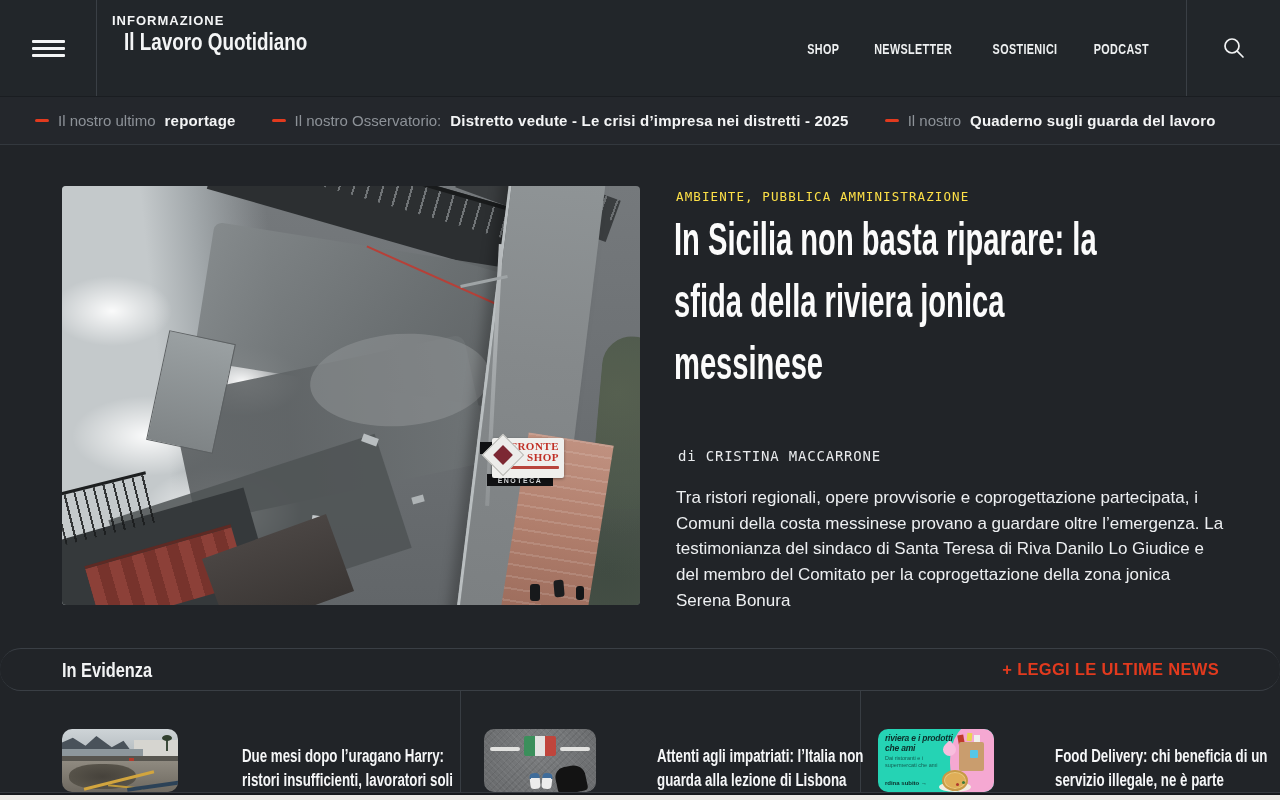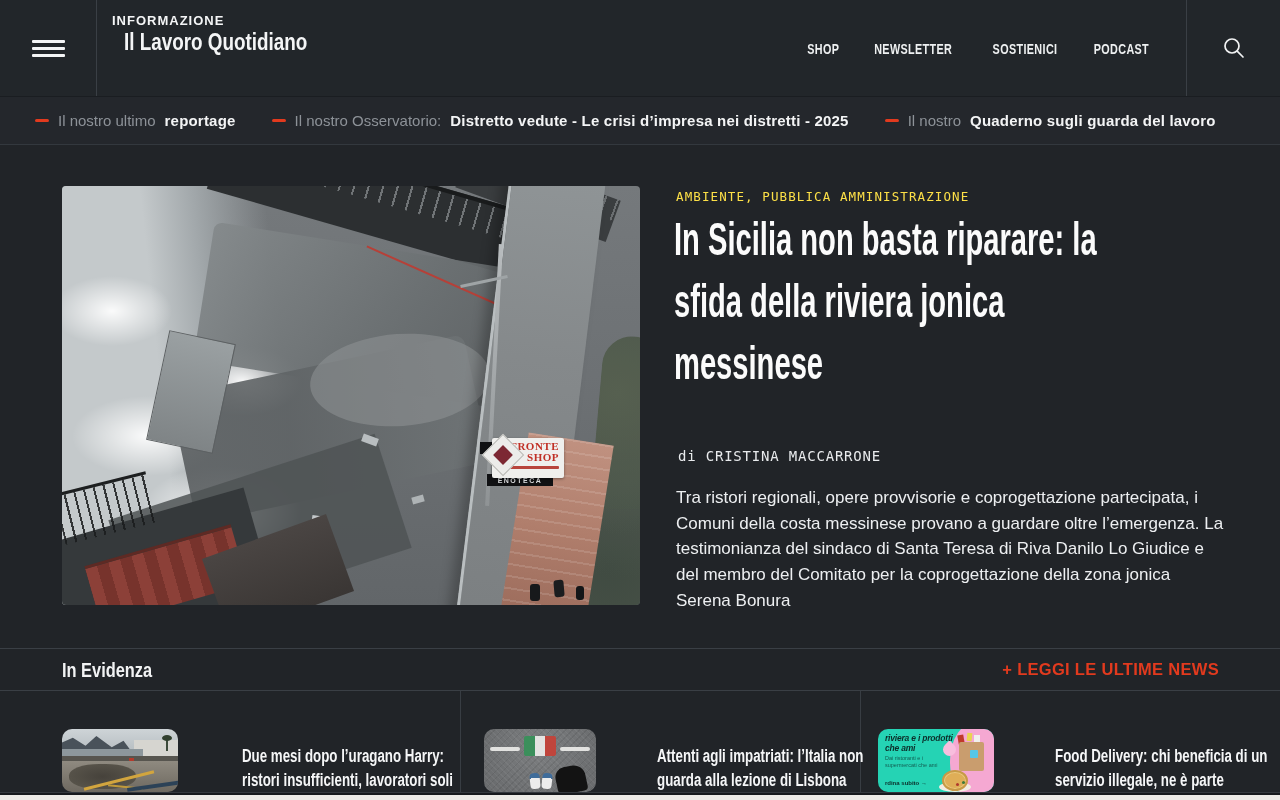"In Evidenza" .band { border-radius: none -> 21px }
